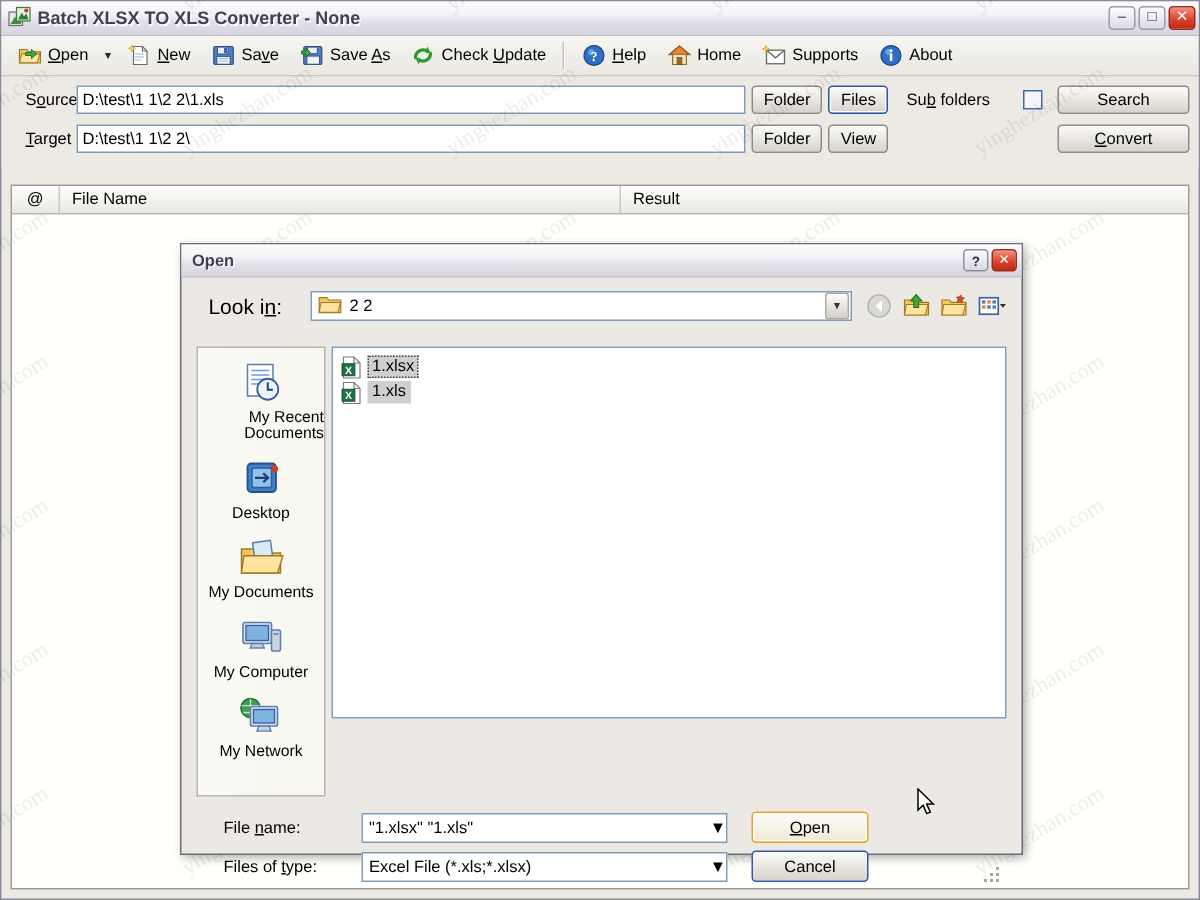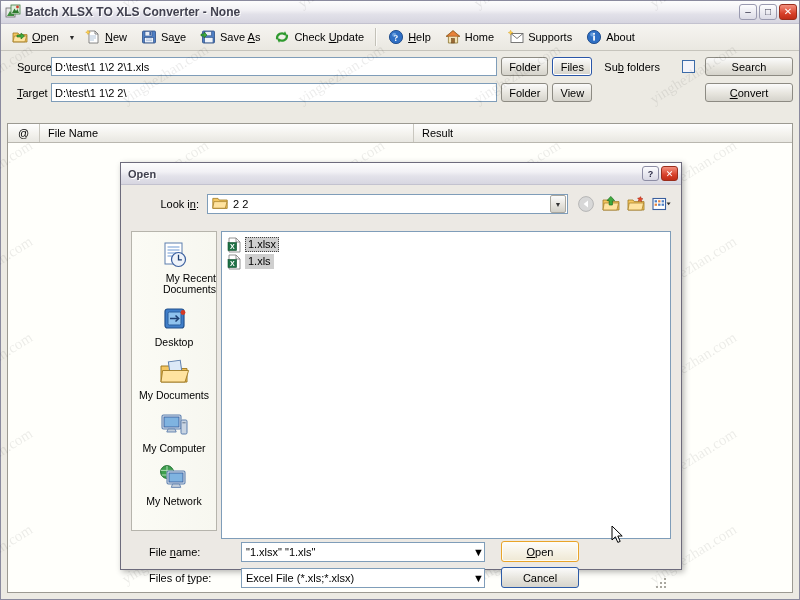"Look in:" .lookin-lbl { font-size: 11px -> 14px; padding-right: 8px -> 19px }
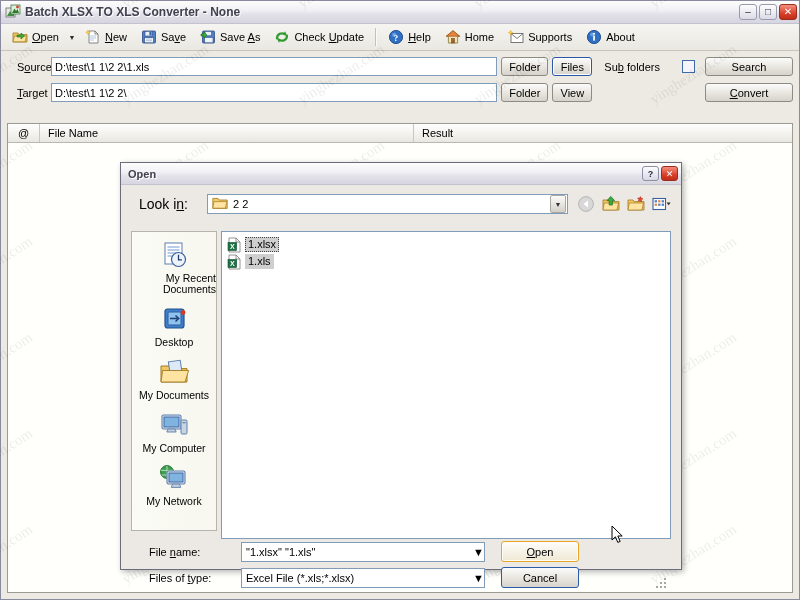"1.xlsx" .filelist { height: 308px -> 248px }
